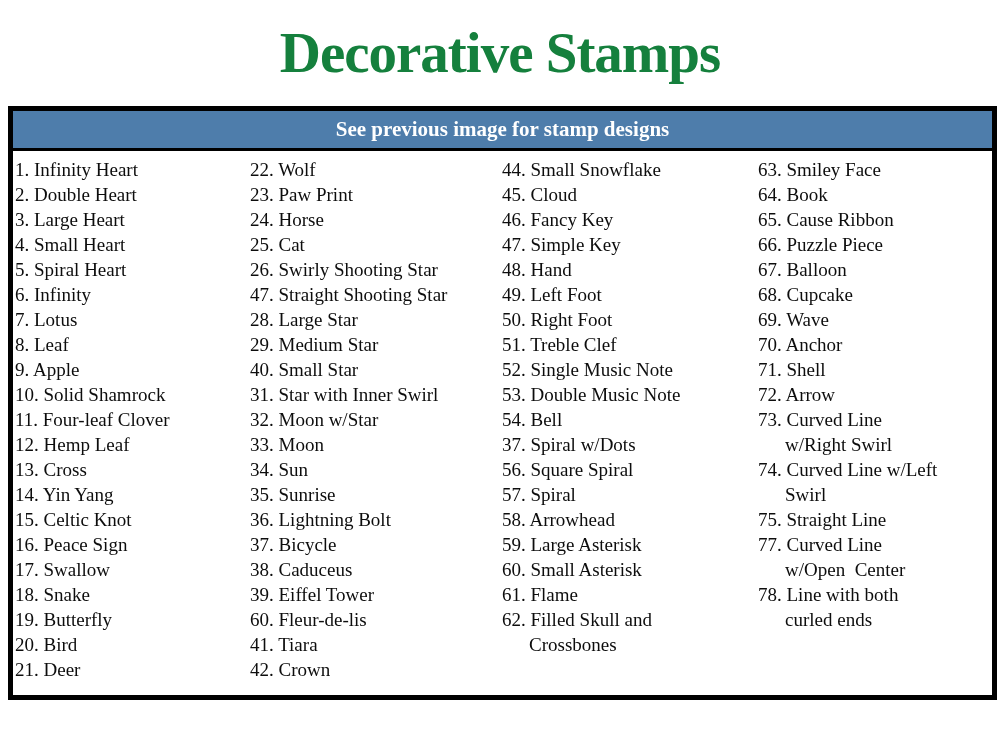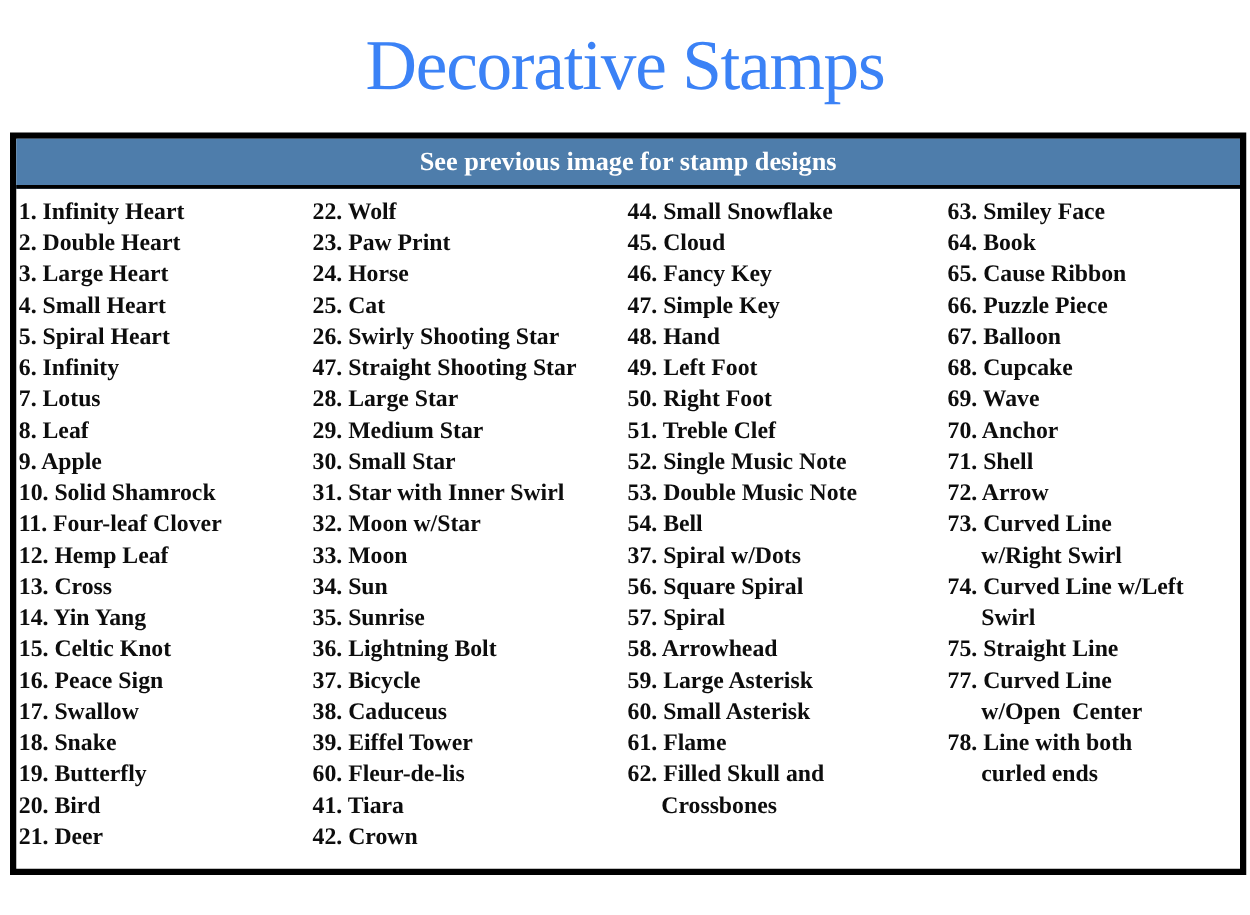"Decorative Stamps" .title { color: #3b82f6 -> #15803d; font-weight: normal -> bold }
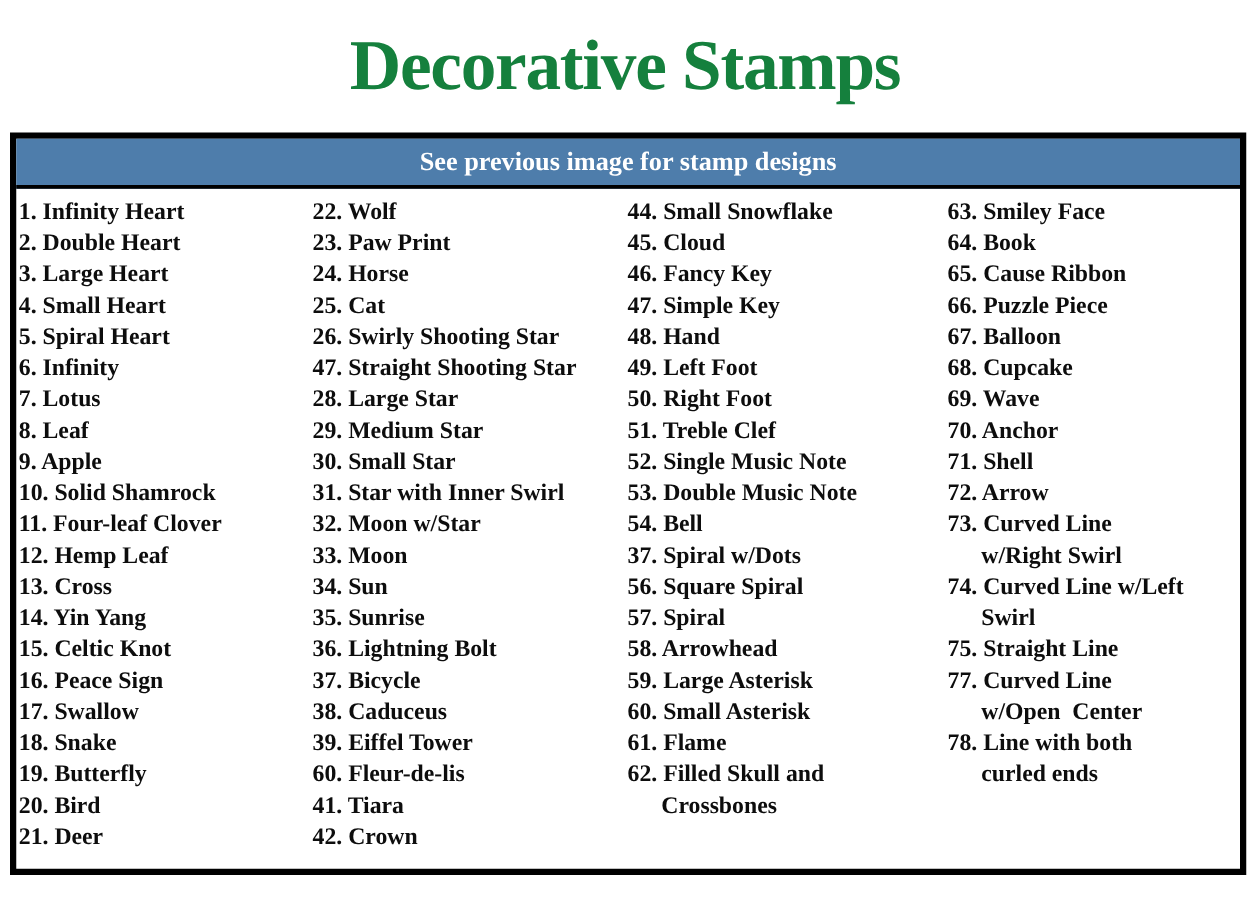"1. Infinity Heart" .list { font-weight: bold -> none }
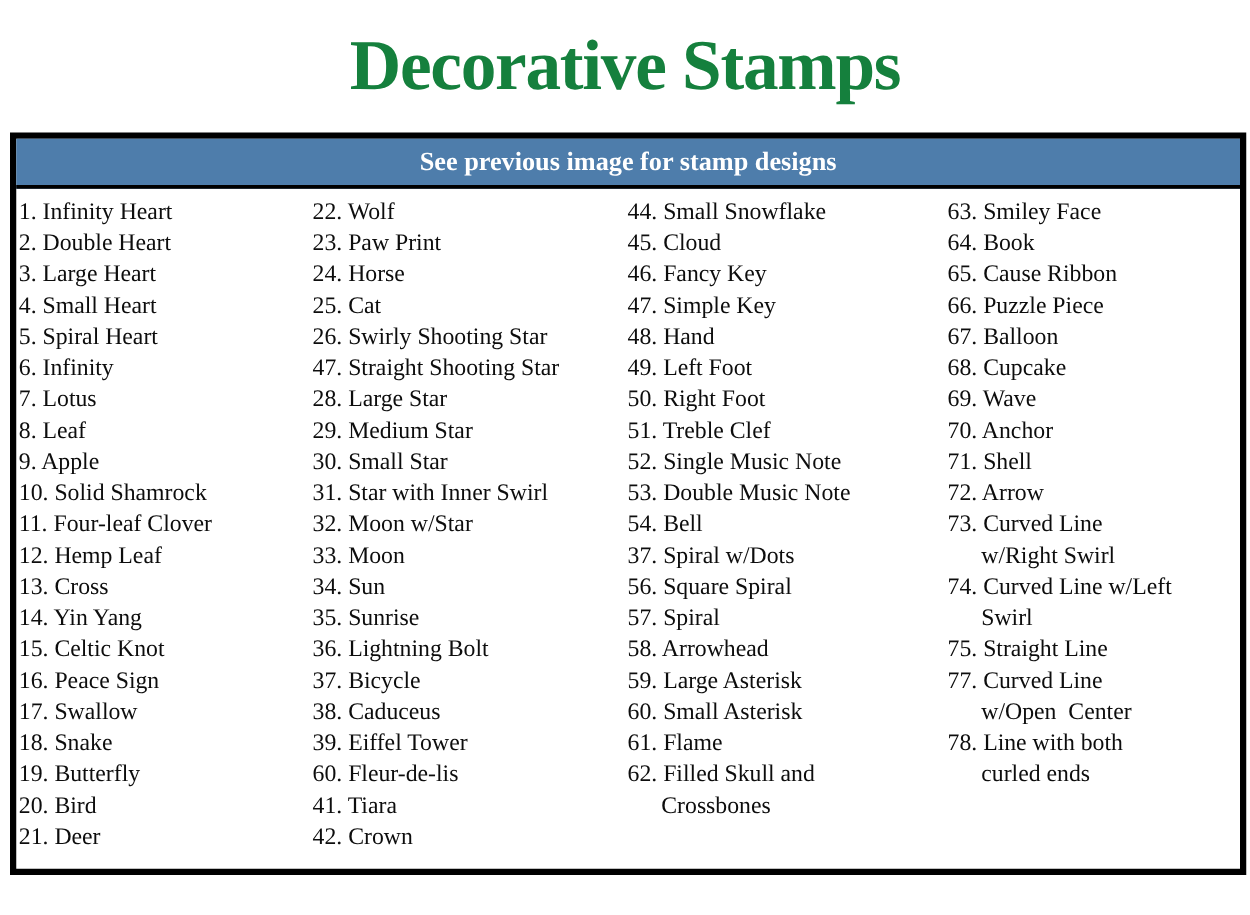"30. Small Star" div.item { text: 30 -> 40 }
